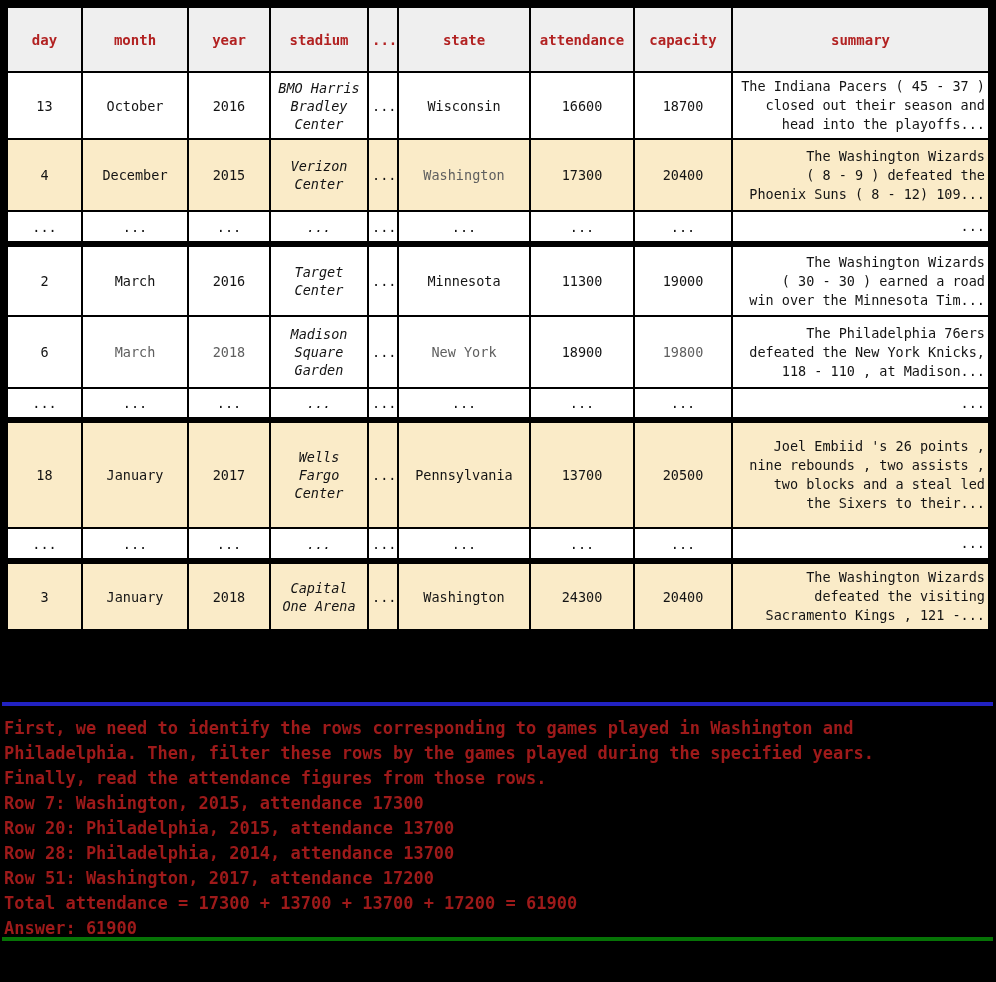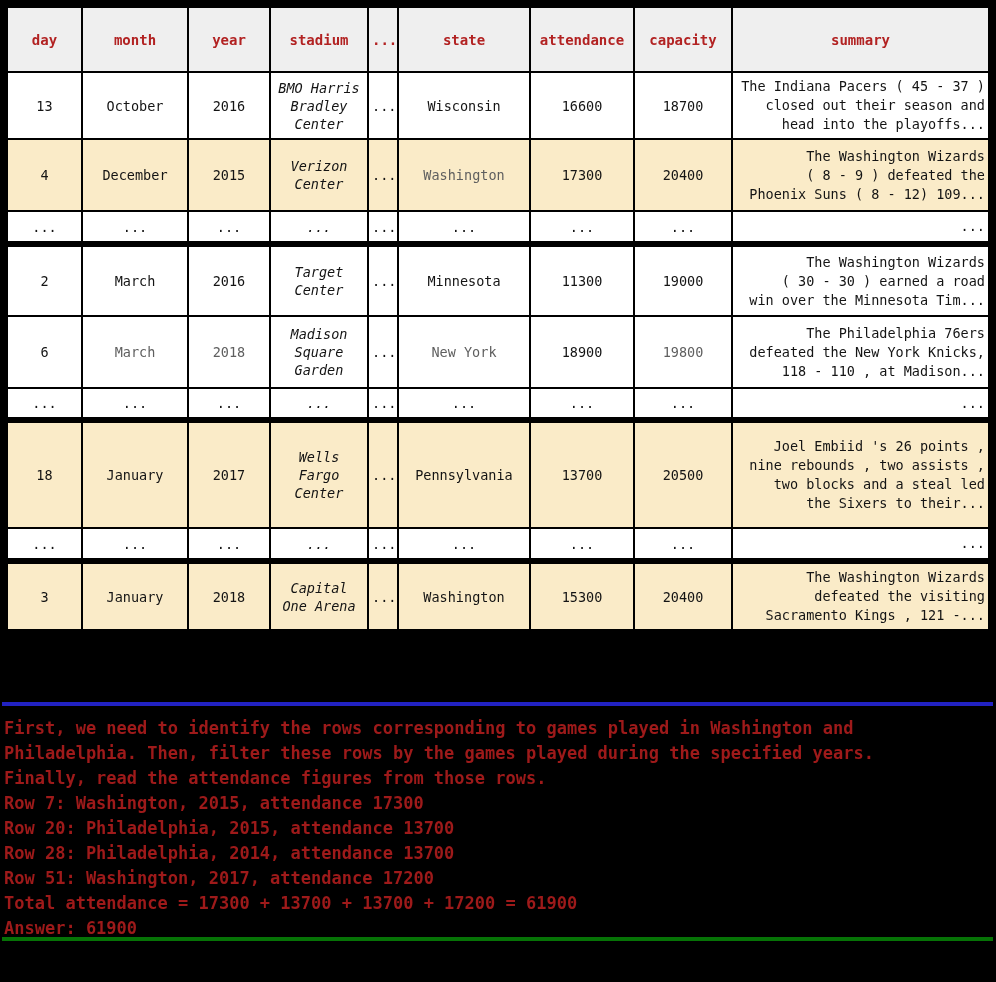"15300" td.attendance { text: 15300 -> 24300 }
